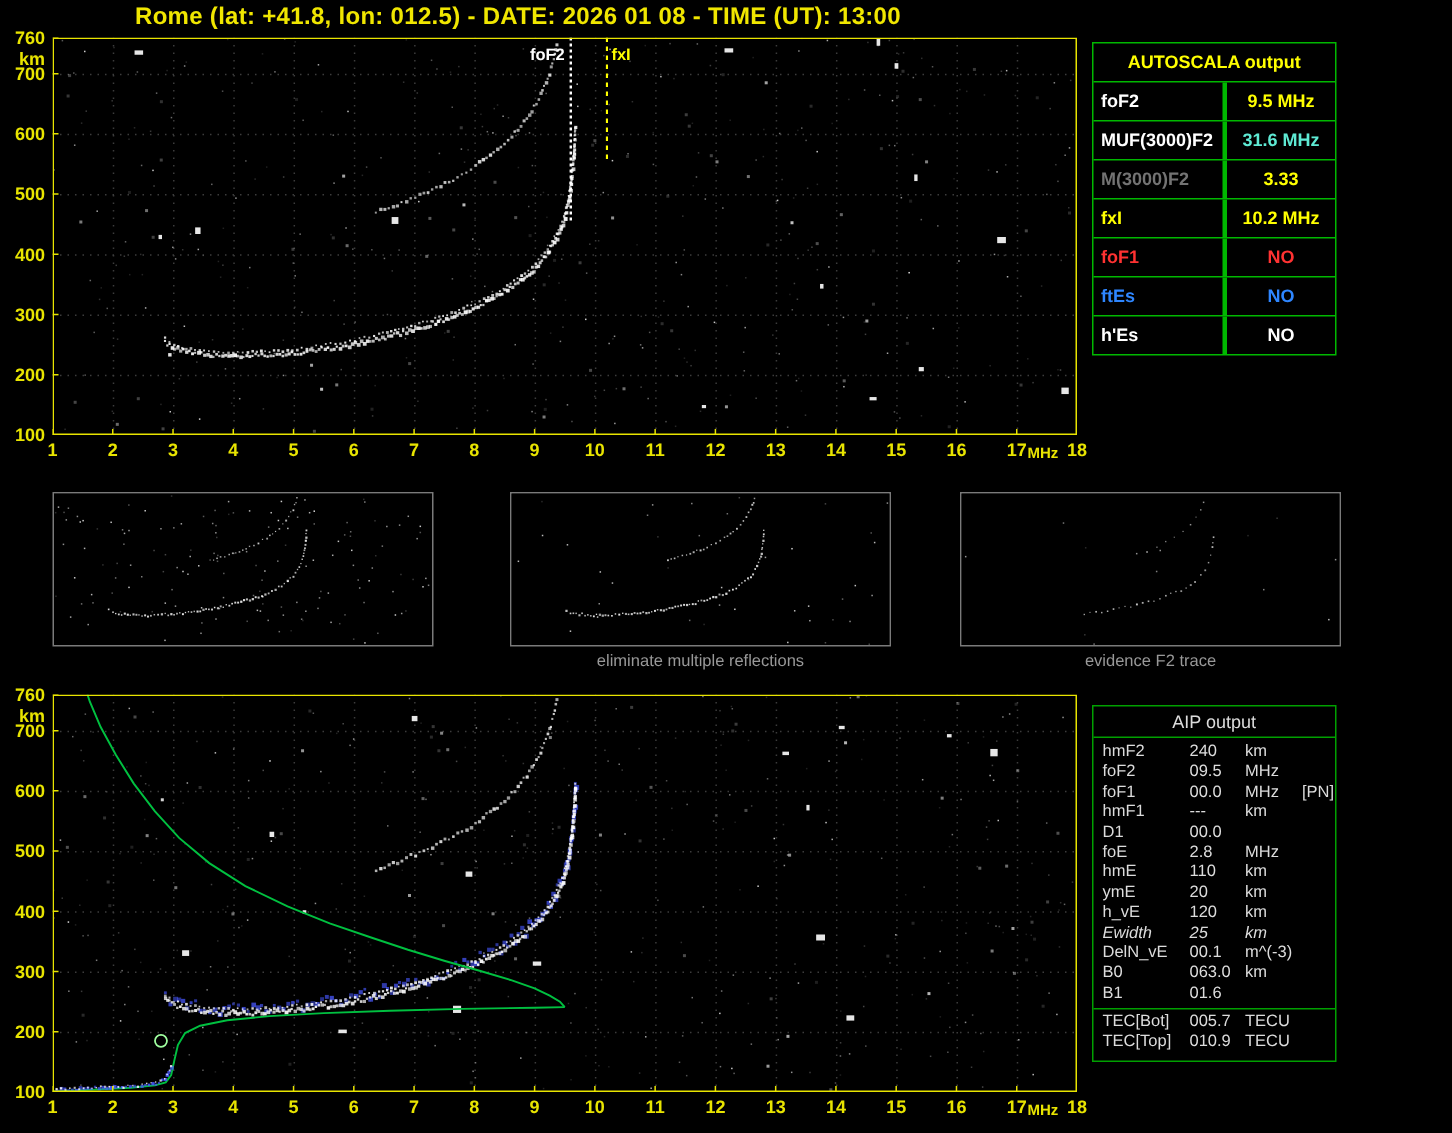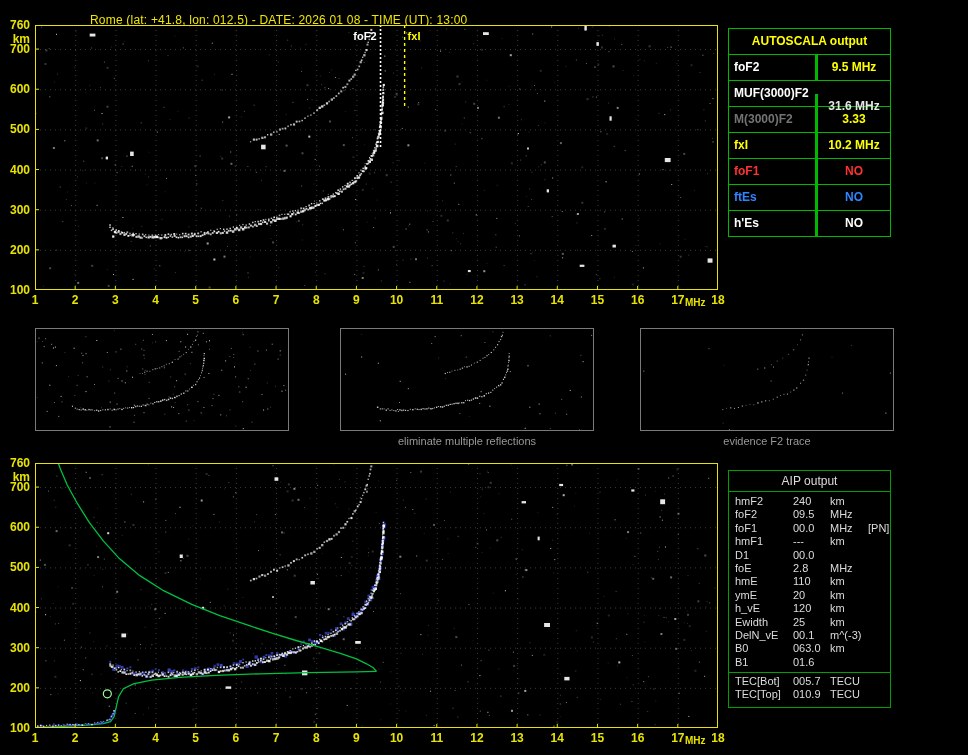"Rome (lat: +41.8, lon: 012.5)" .title { font-size: 12px -> 16px; font-weight: normal -> bold; top: 13px -> 3px }
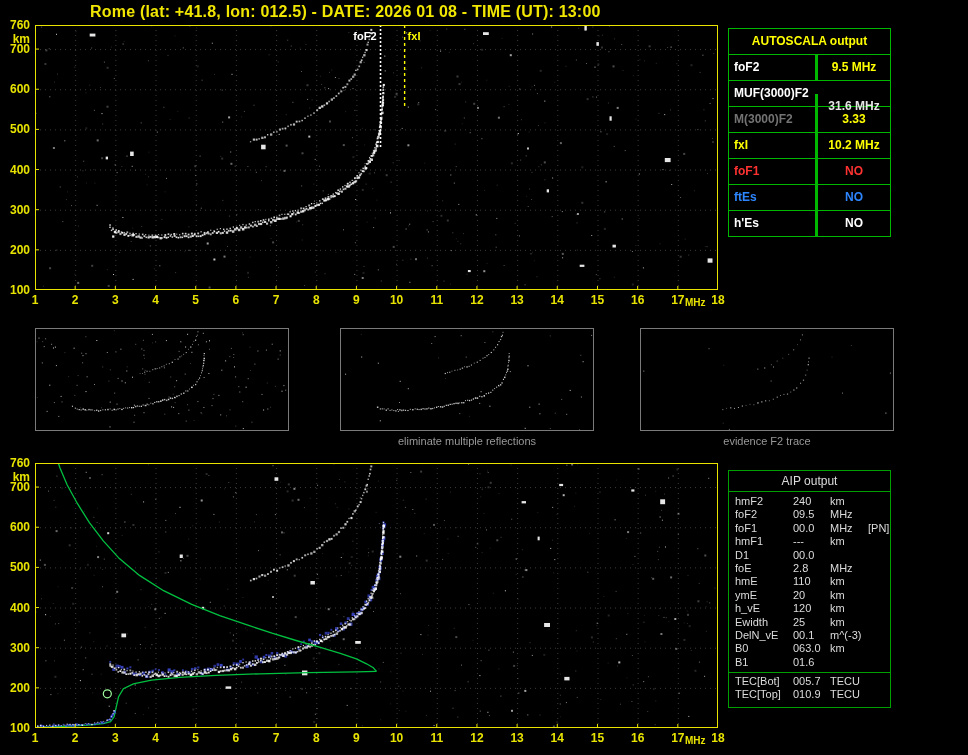"31.6 MHz" div.as-value { color: #e5e5e5 -> #5eead4; margin-top: 13px -> none }
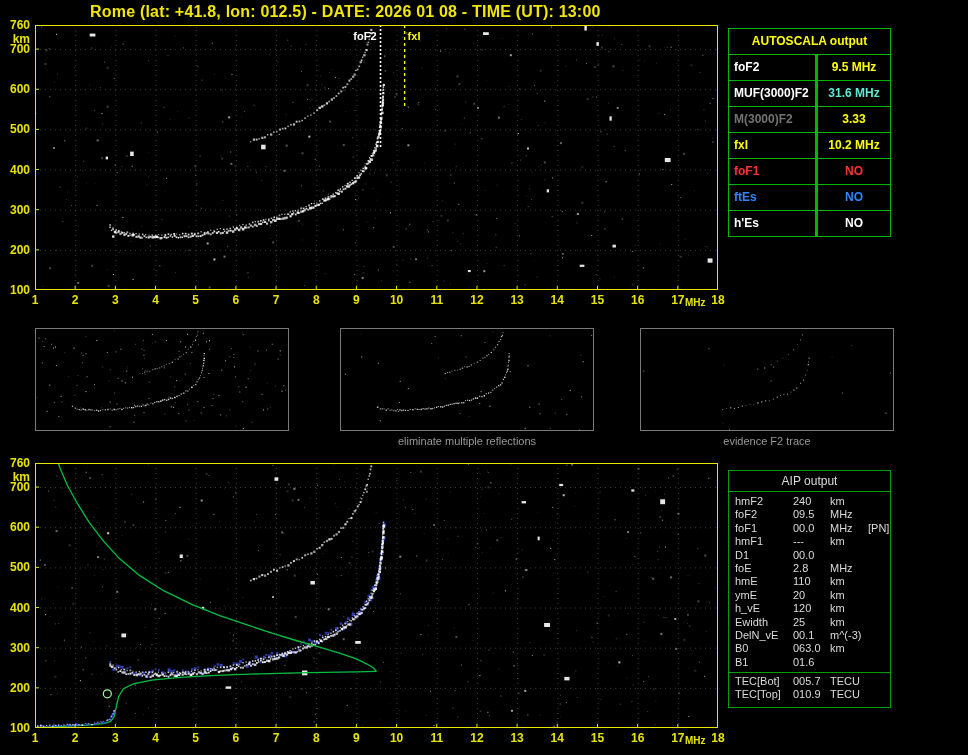"Ewidth" div.aip-row { font-style: none -> italic }
